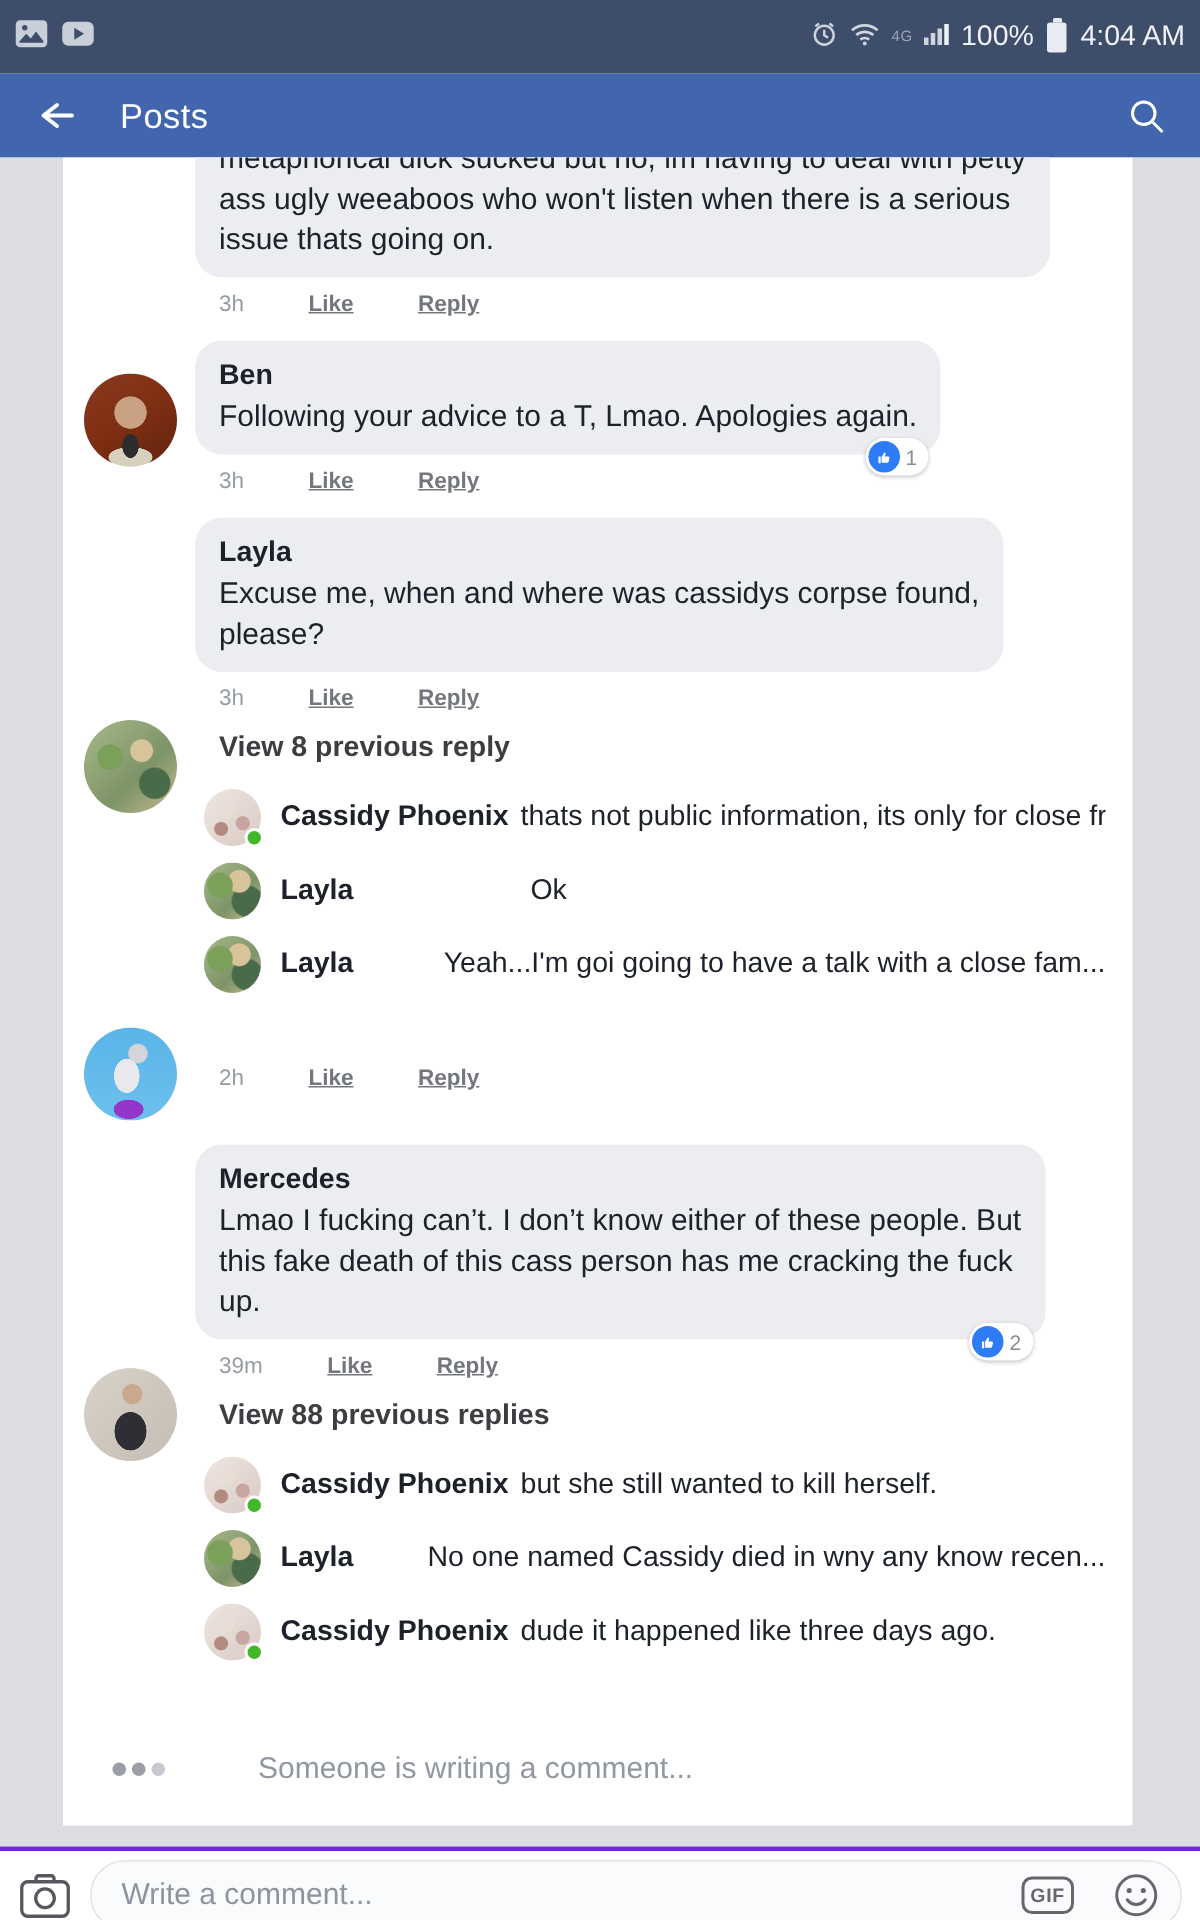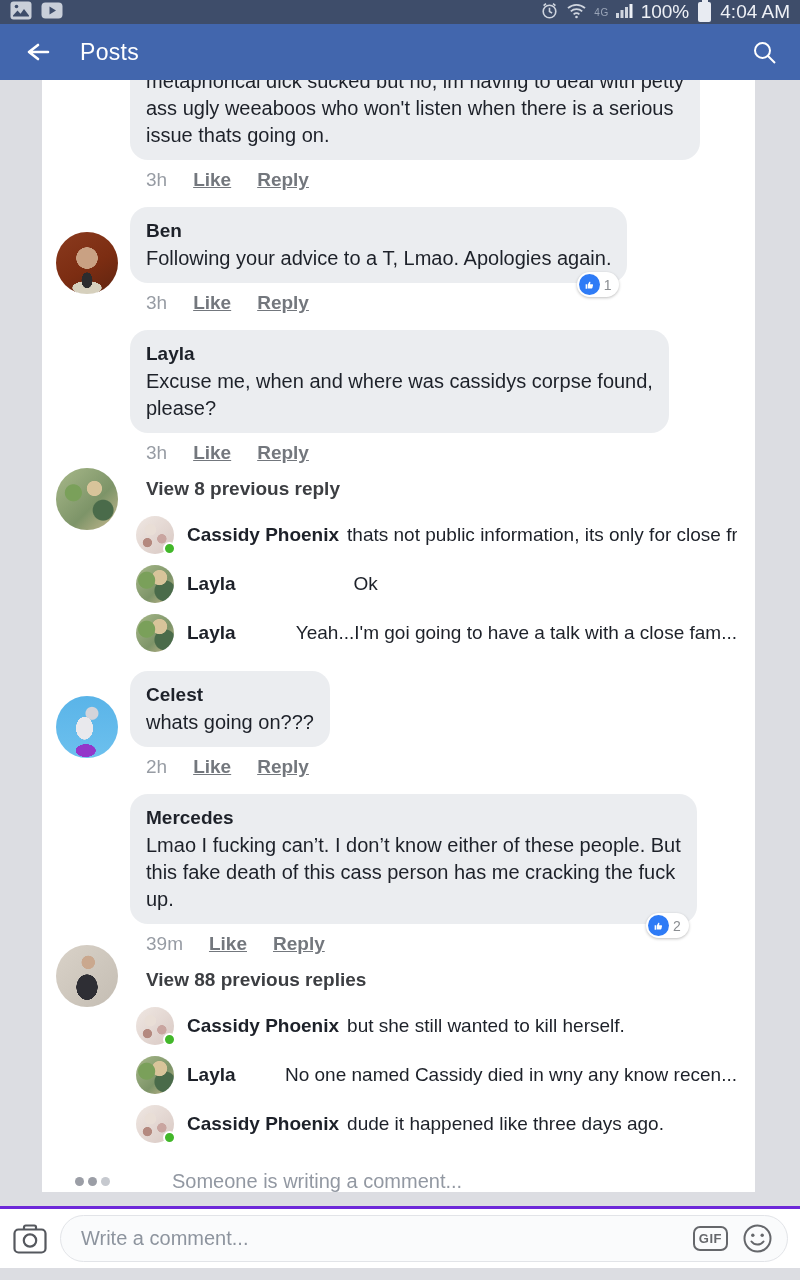"4G" .status-bar { height: 24px -> 49px }
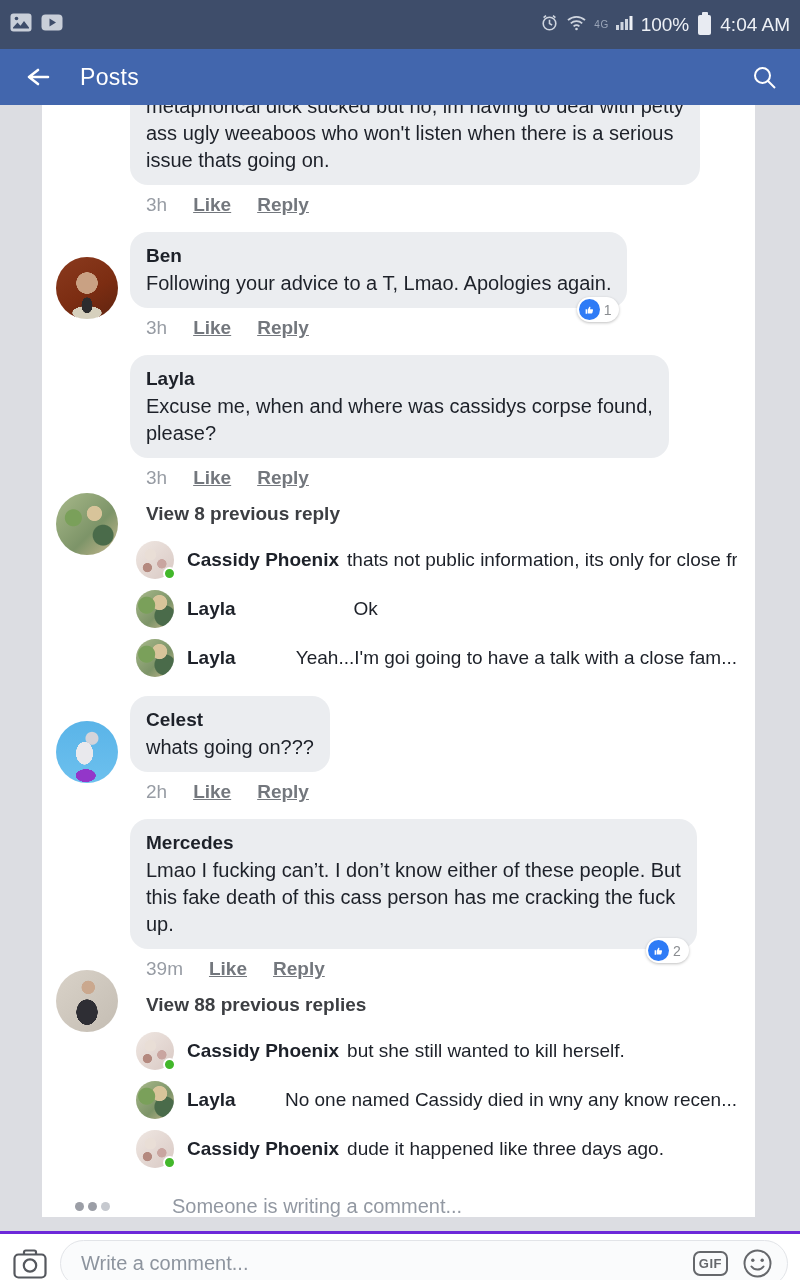"3h" .meta { font-size: 19px -> 15px; gap: 26px -> 43px }
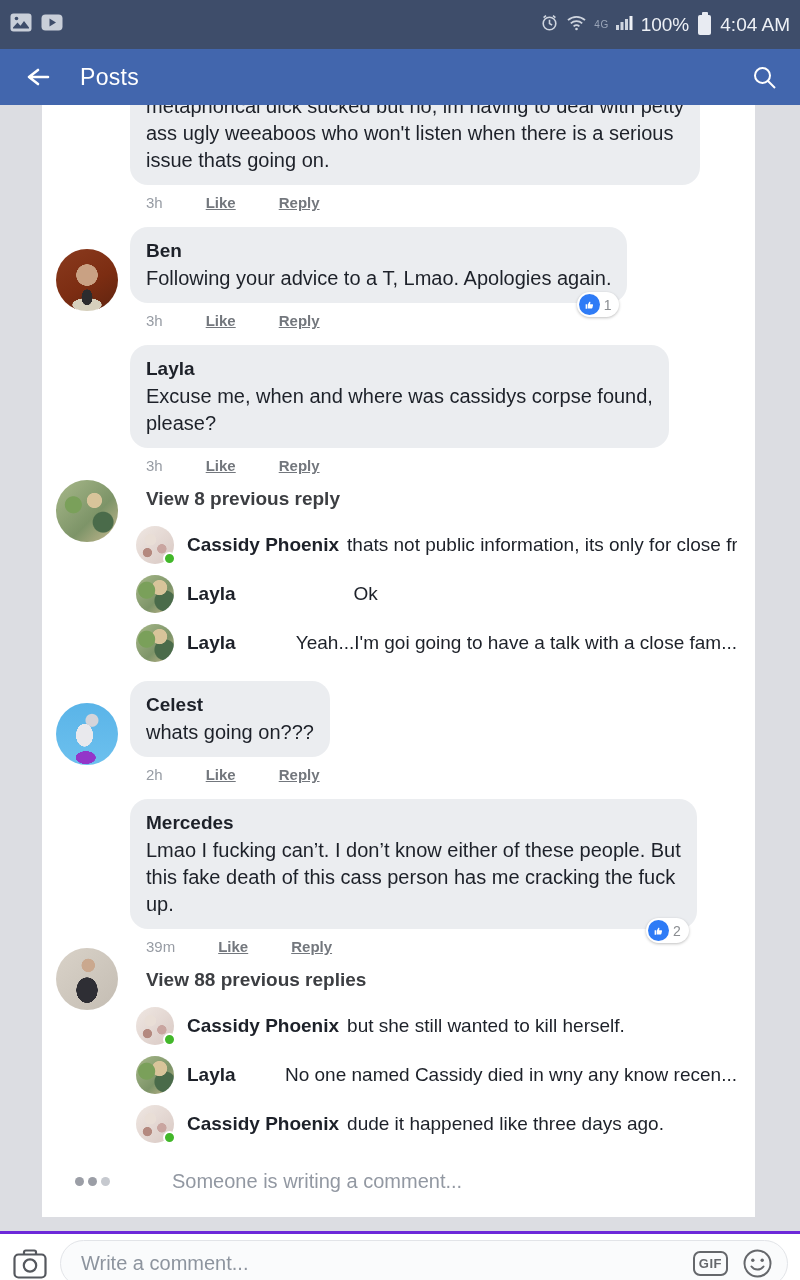"Celest" div.bubble-wrap { html: <div> <div> <div>Celest</div> <div>whats going on???</div> </div> </div> -> none }
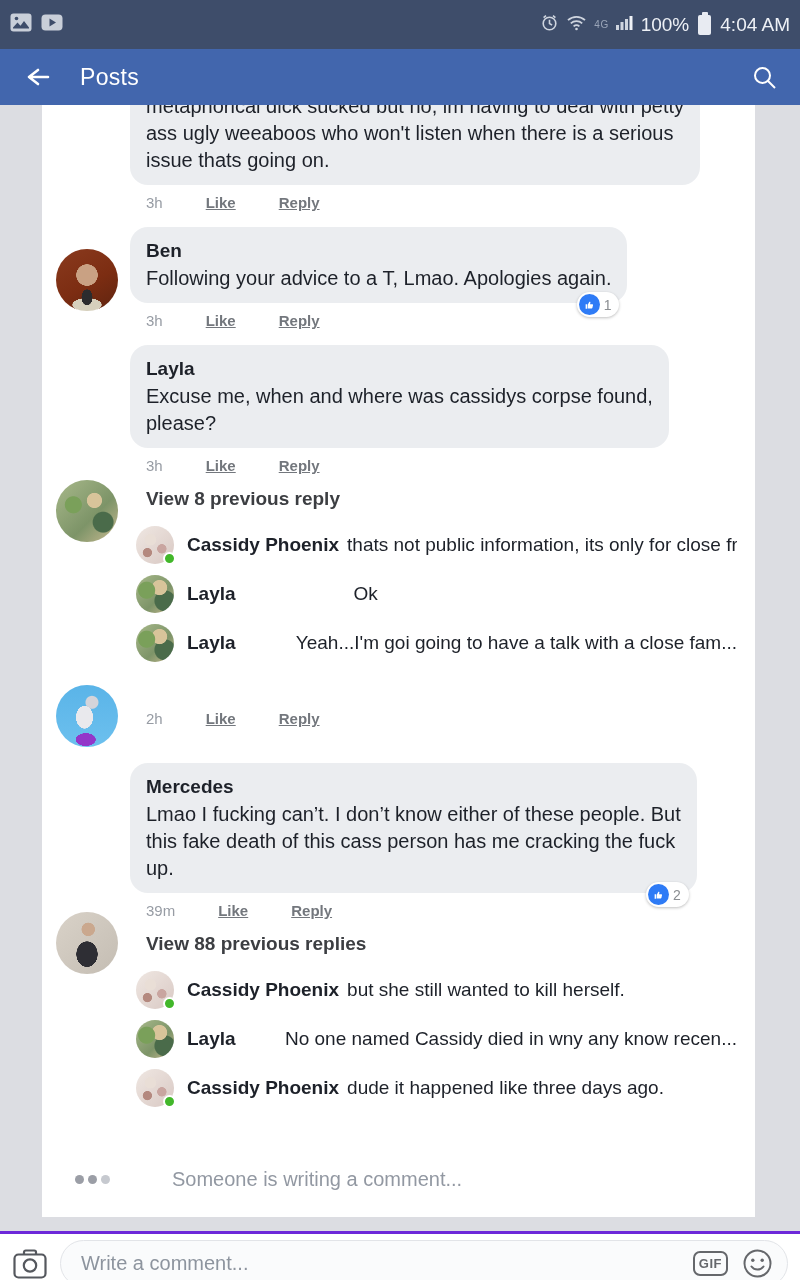"GIF" .gif-badge { margin-right: 14px -> 26px }
